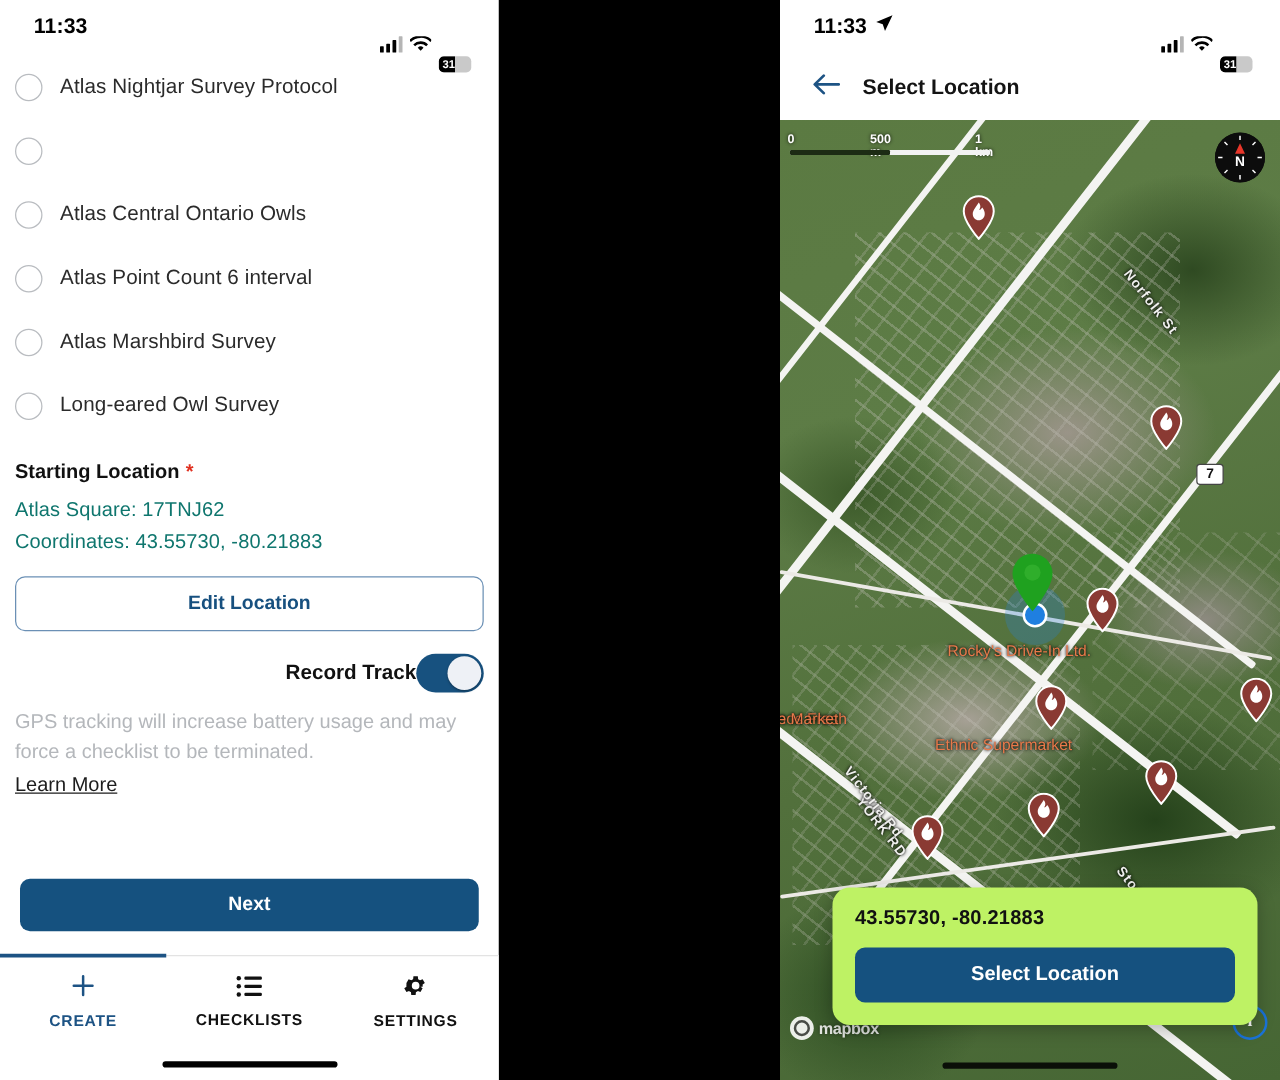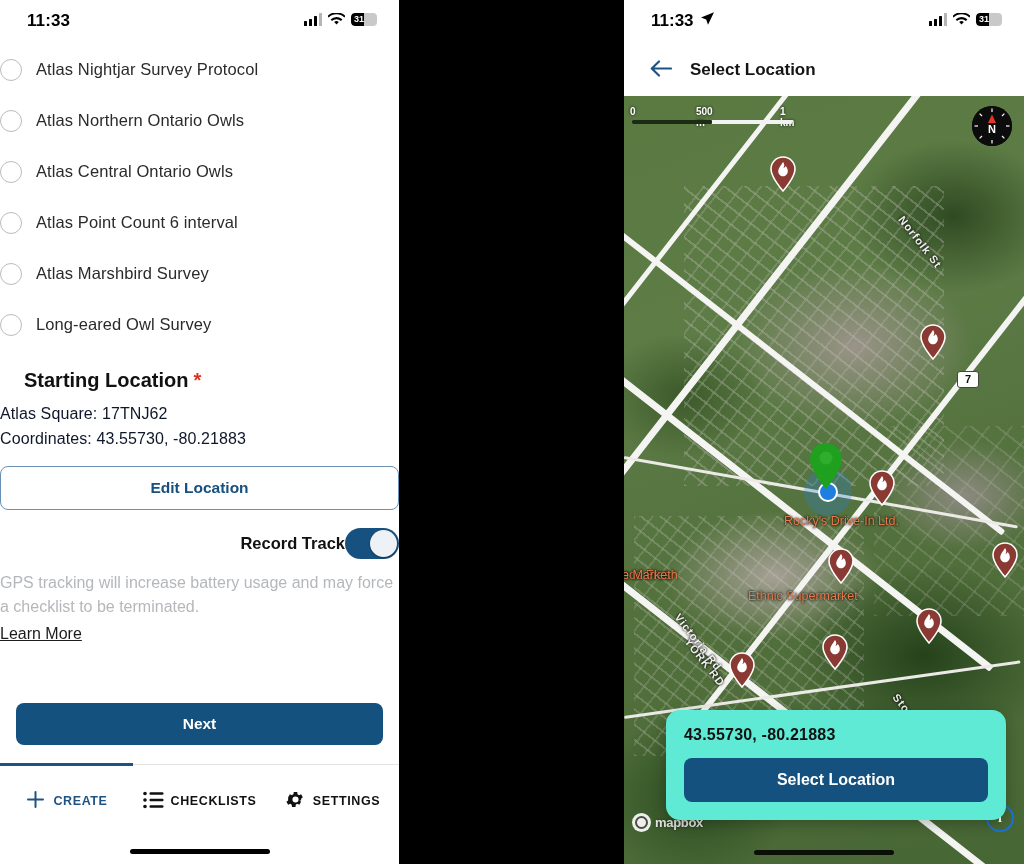"31" .batt { margin-top: none -> 32px }
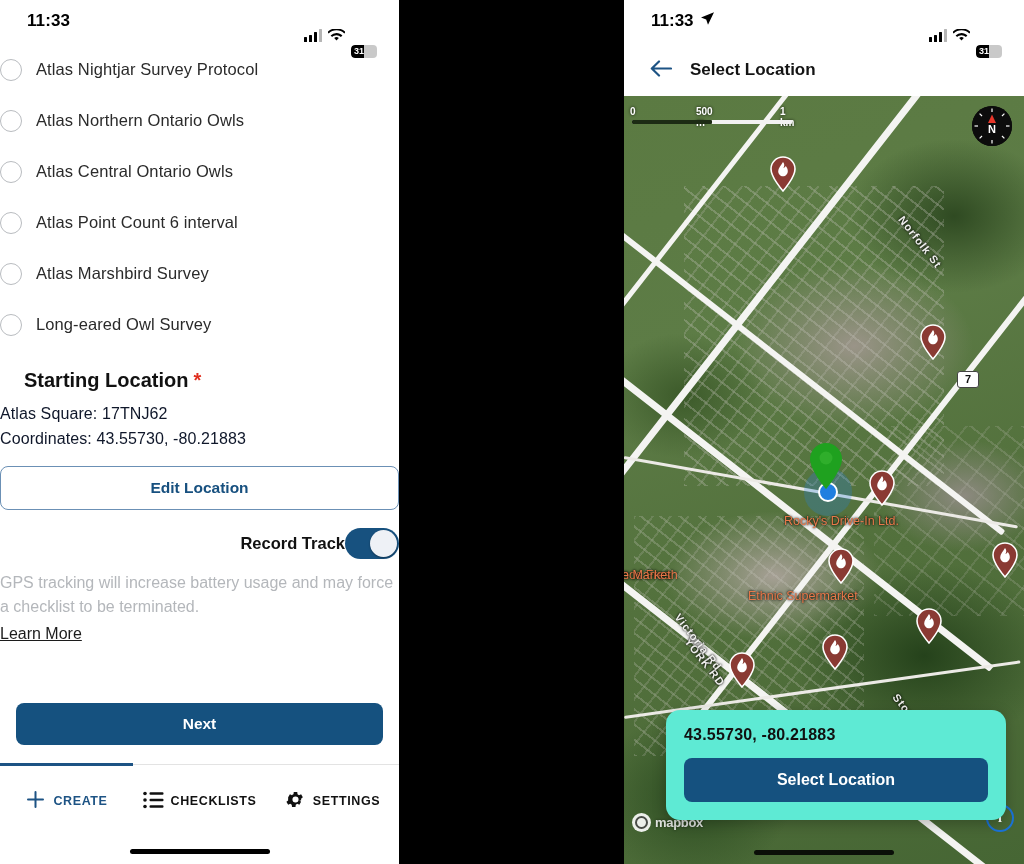"Atlas Nightjar Survey Protocol" .scroll-area { padding: 0 0 -> 0 12px }
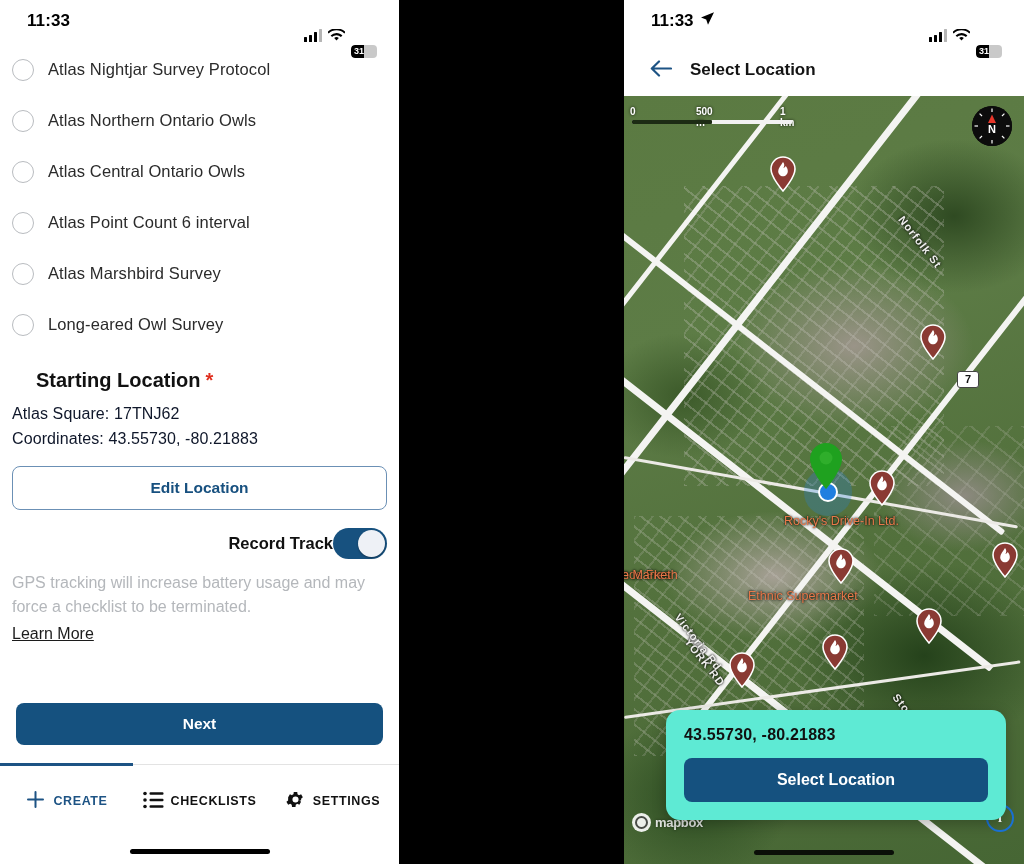"Atlas Northern Ontario Owls" div.radio-label { html: <div>Atlas Northern Ontario Owls</div> -> none }
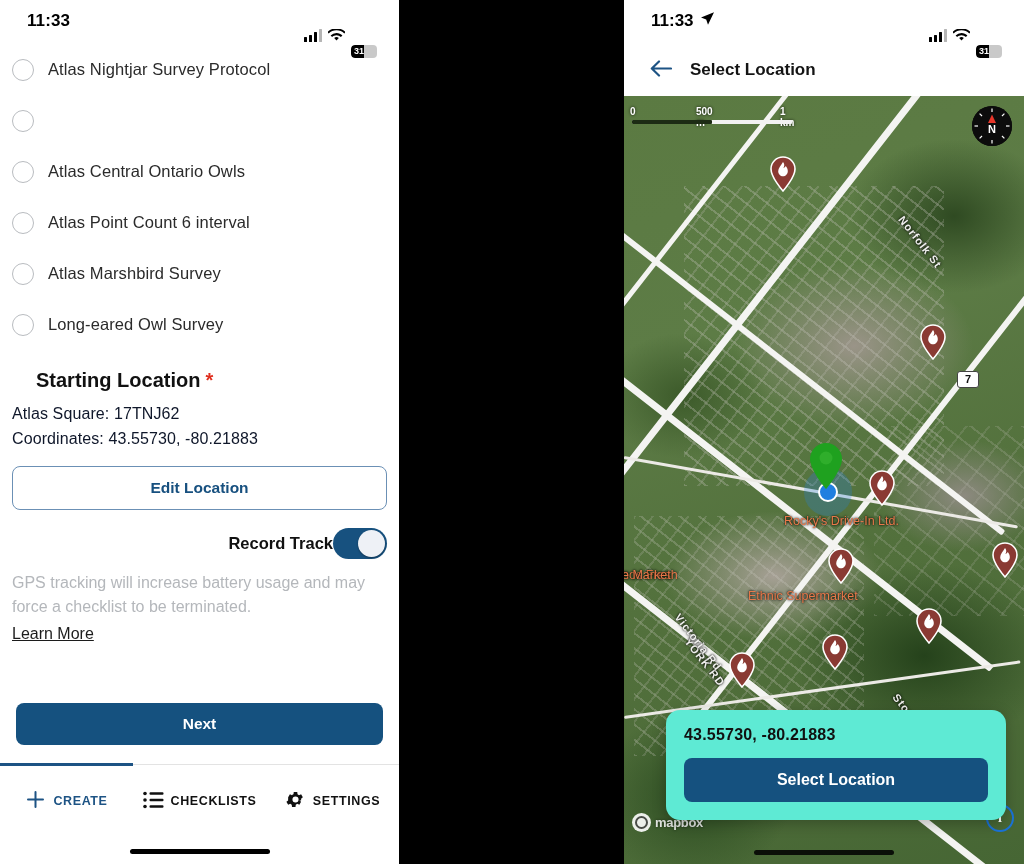"Starting Location *" .sec-title { font-size: 20px -> 16px; margin-left: 24px -> none }
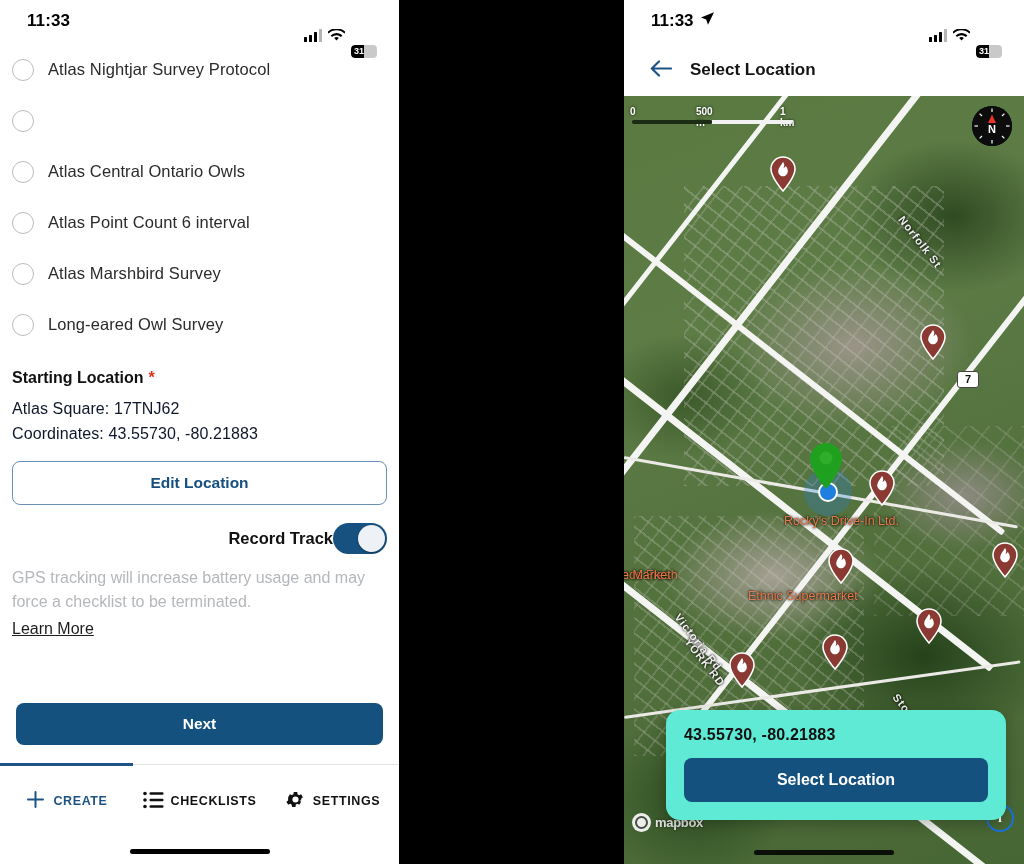"Atlas Square: 17TNJ62" .kv { color: #0f172a -> #0f766e }
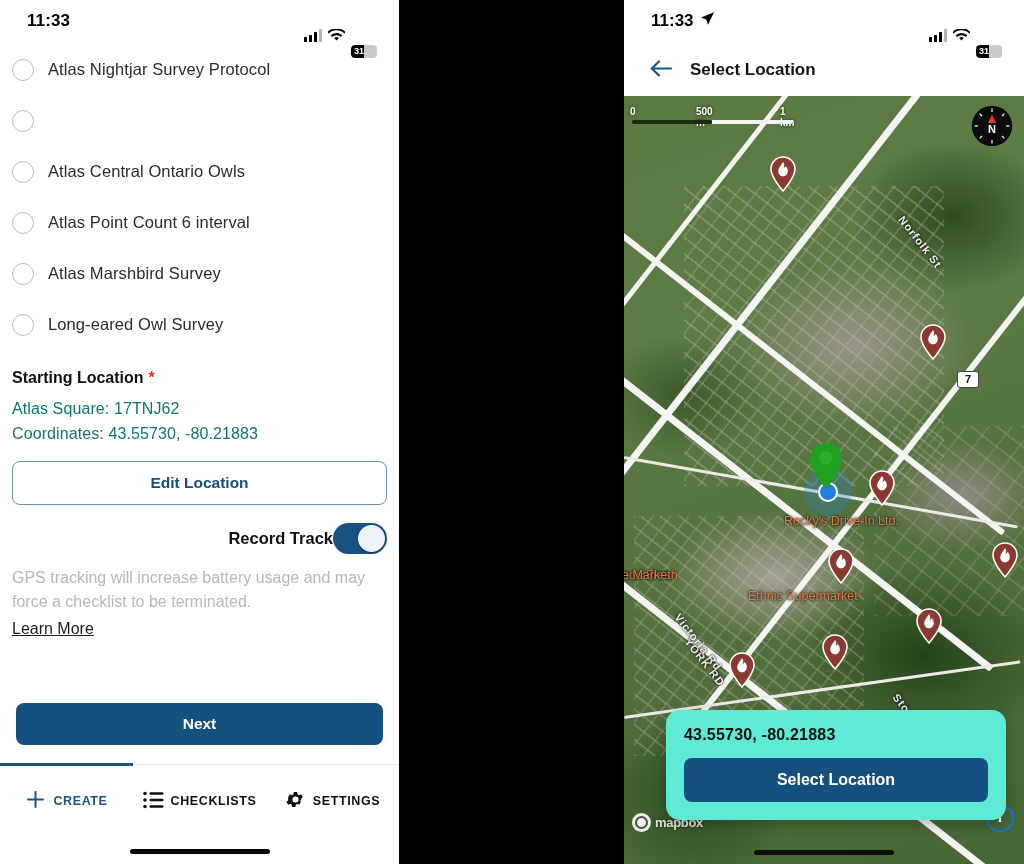"Rocky's Drive-In Ltd." div.maplabel { left: 160px -> 134px }
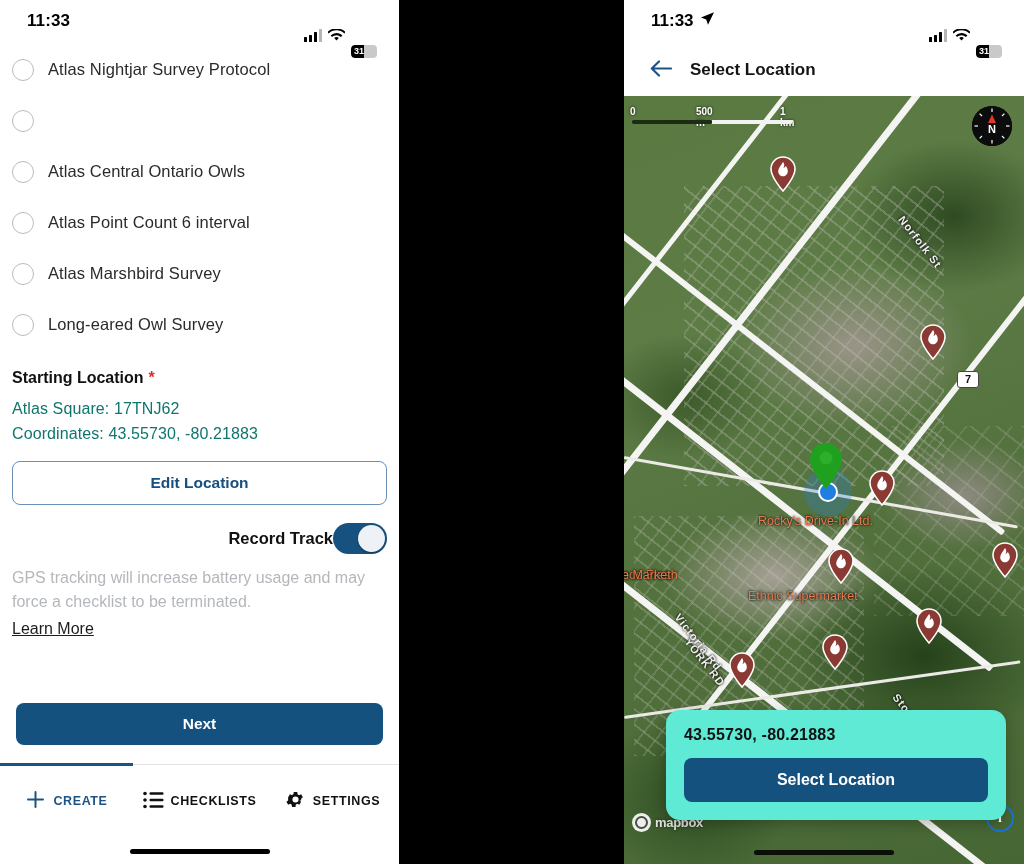"43.55730, -80.21883" .card { background: #5eead4 -> #bef264 }
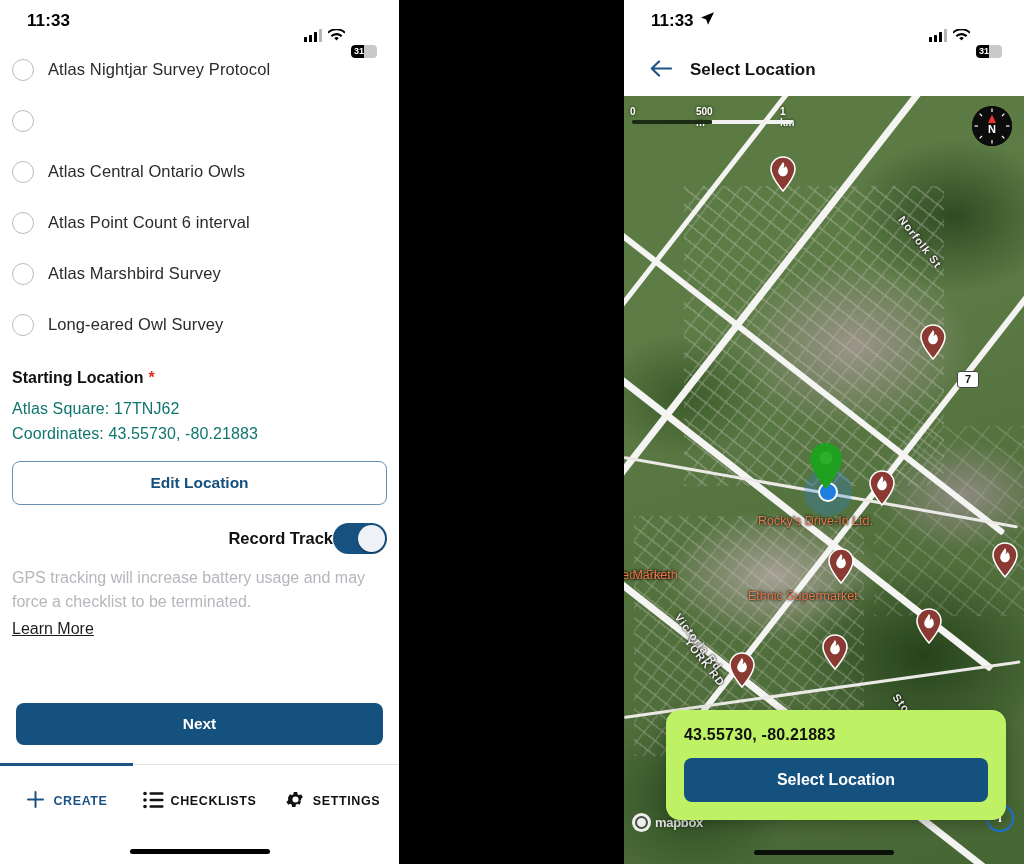"CREATE" .tab { flex-direction: row -> column }
